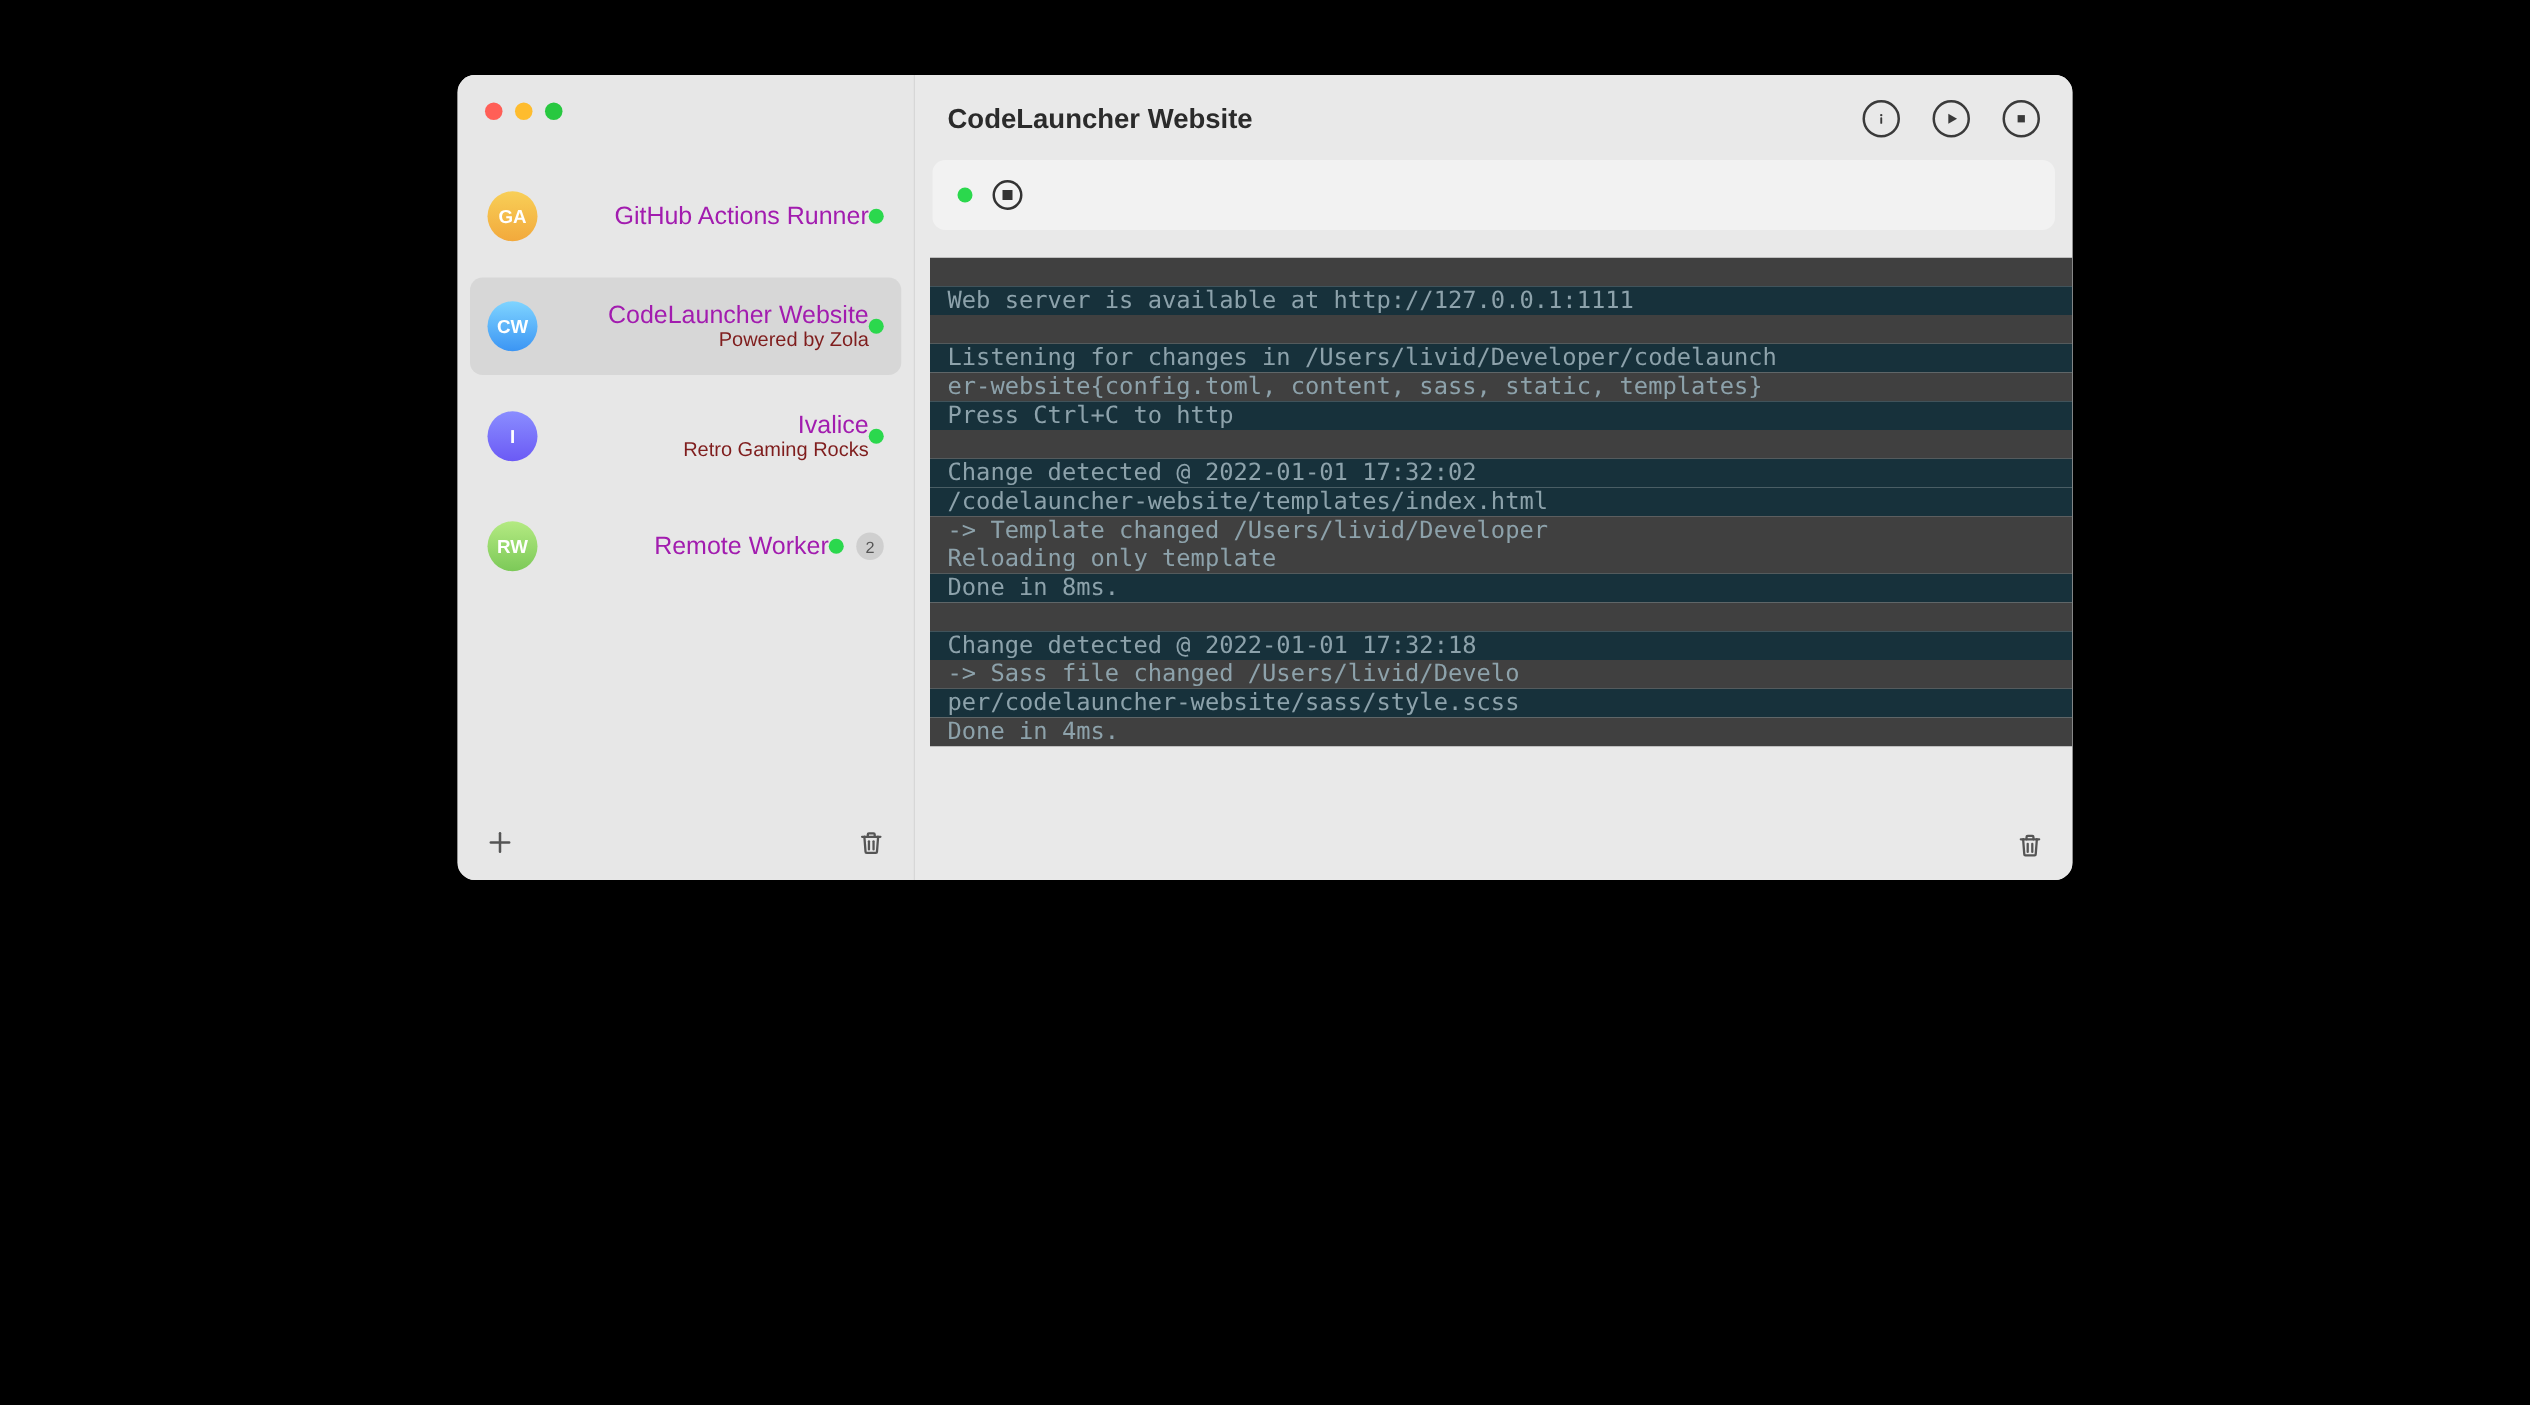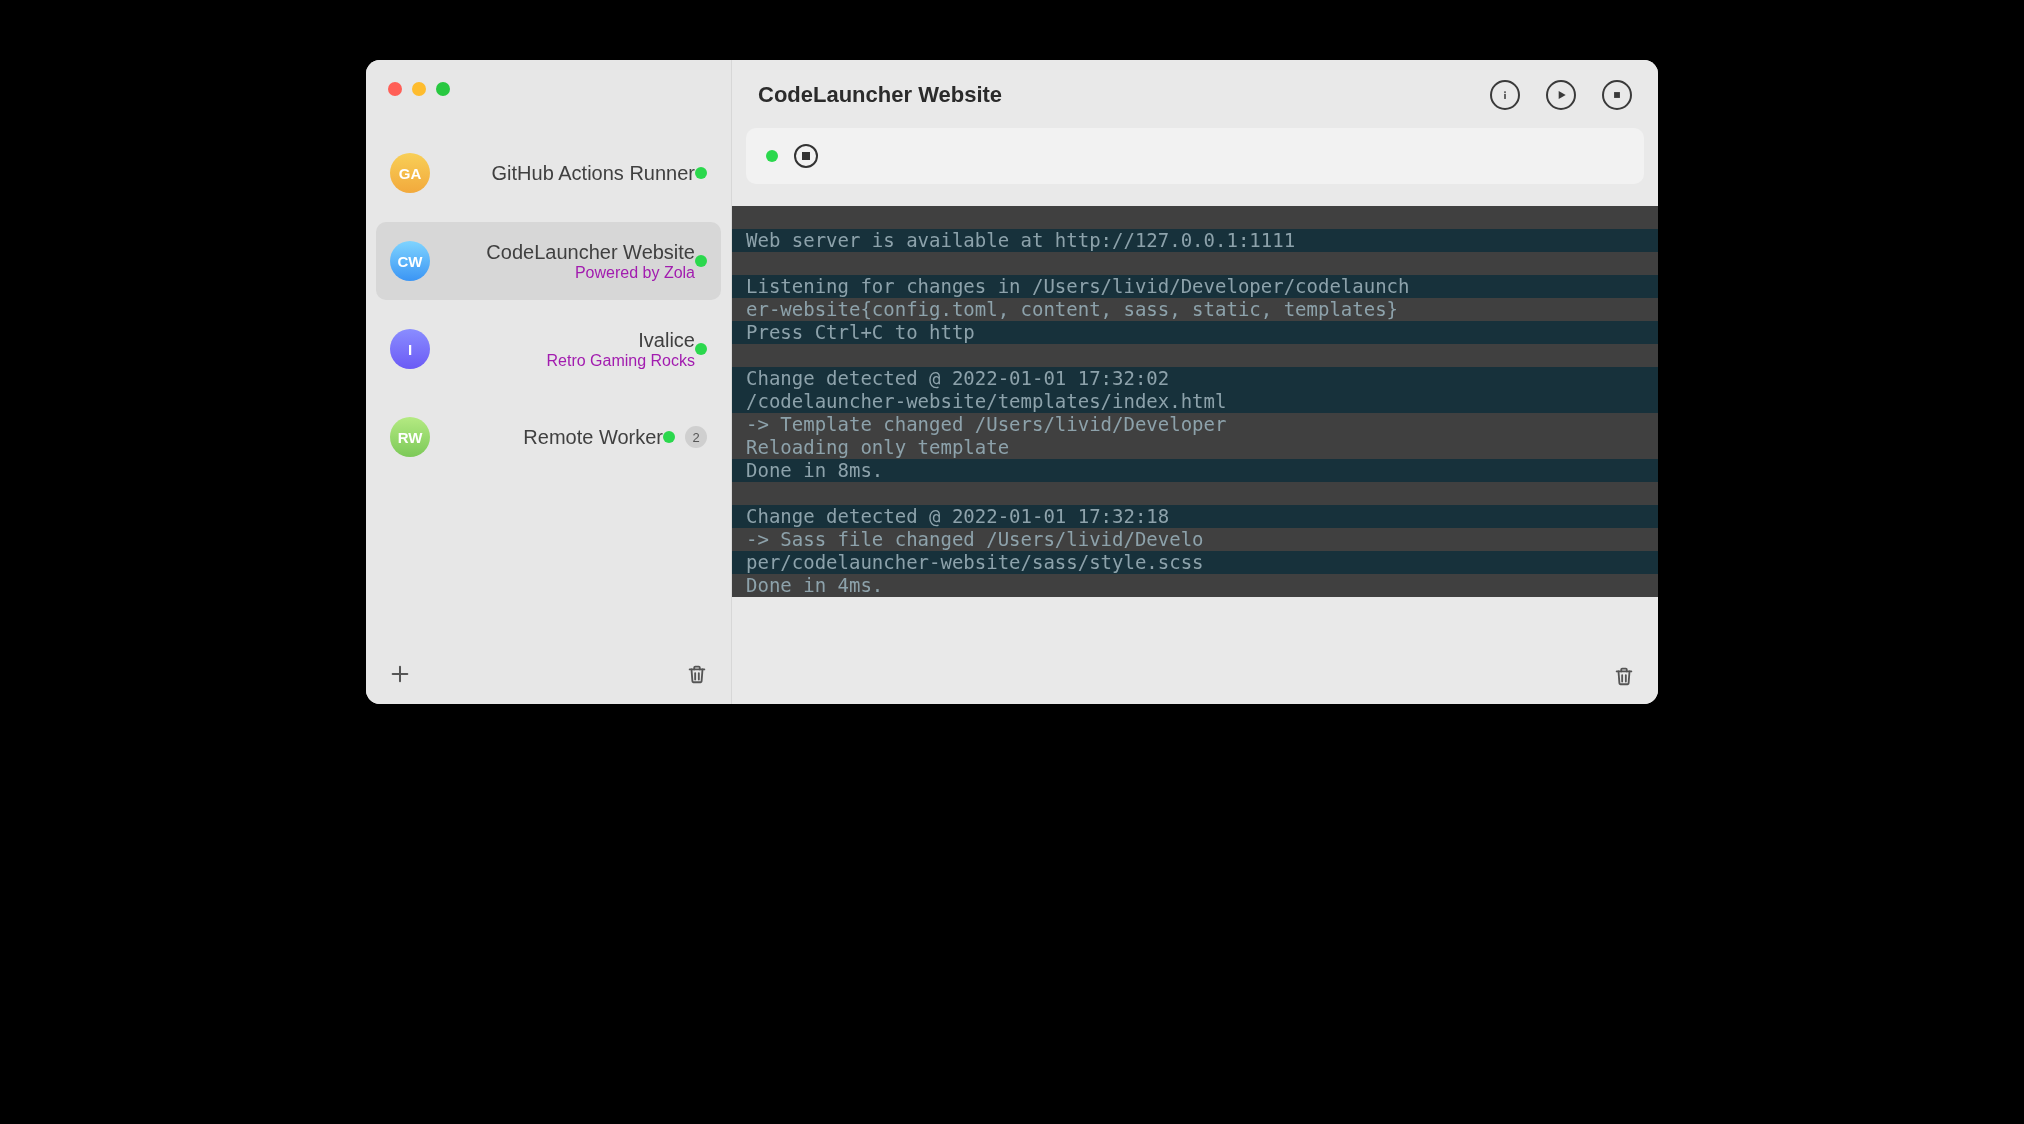"GitHub Actions Runner" .proj-title { color: #404040 -> #a21caf }
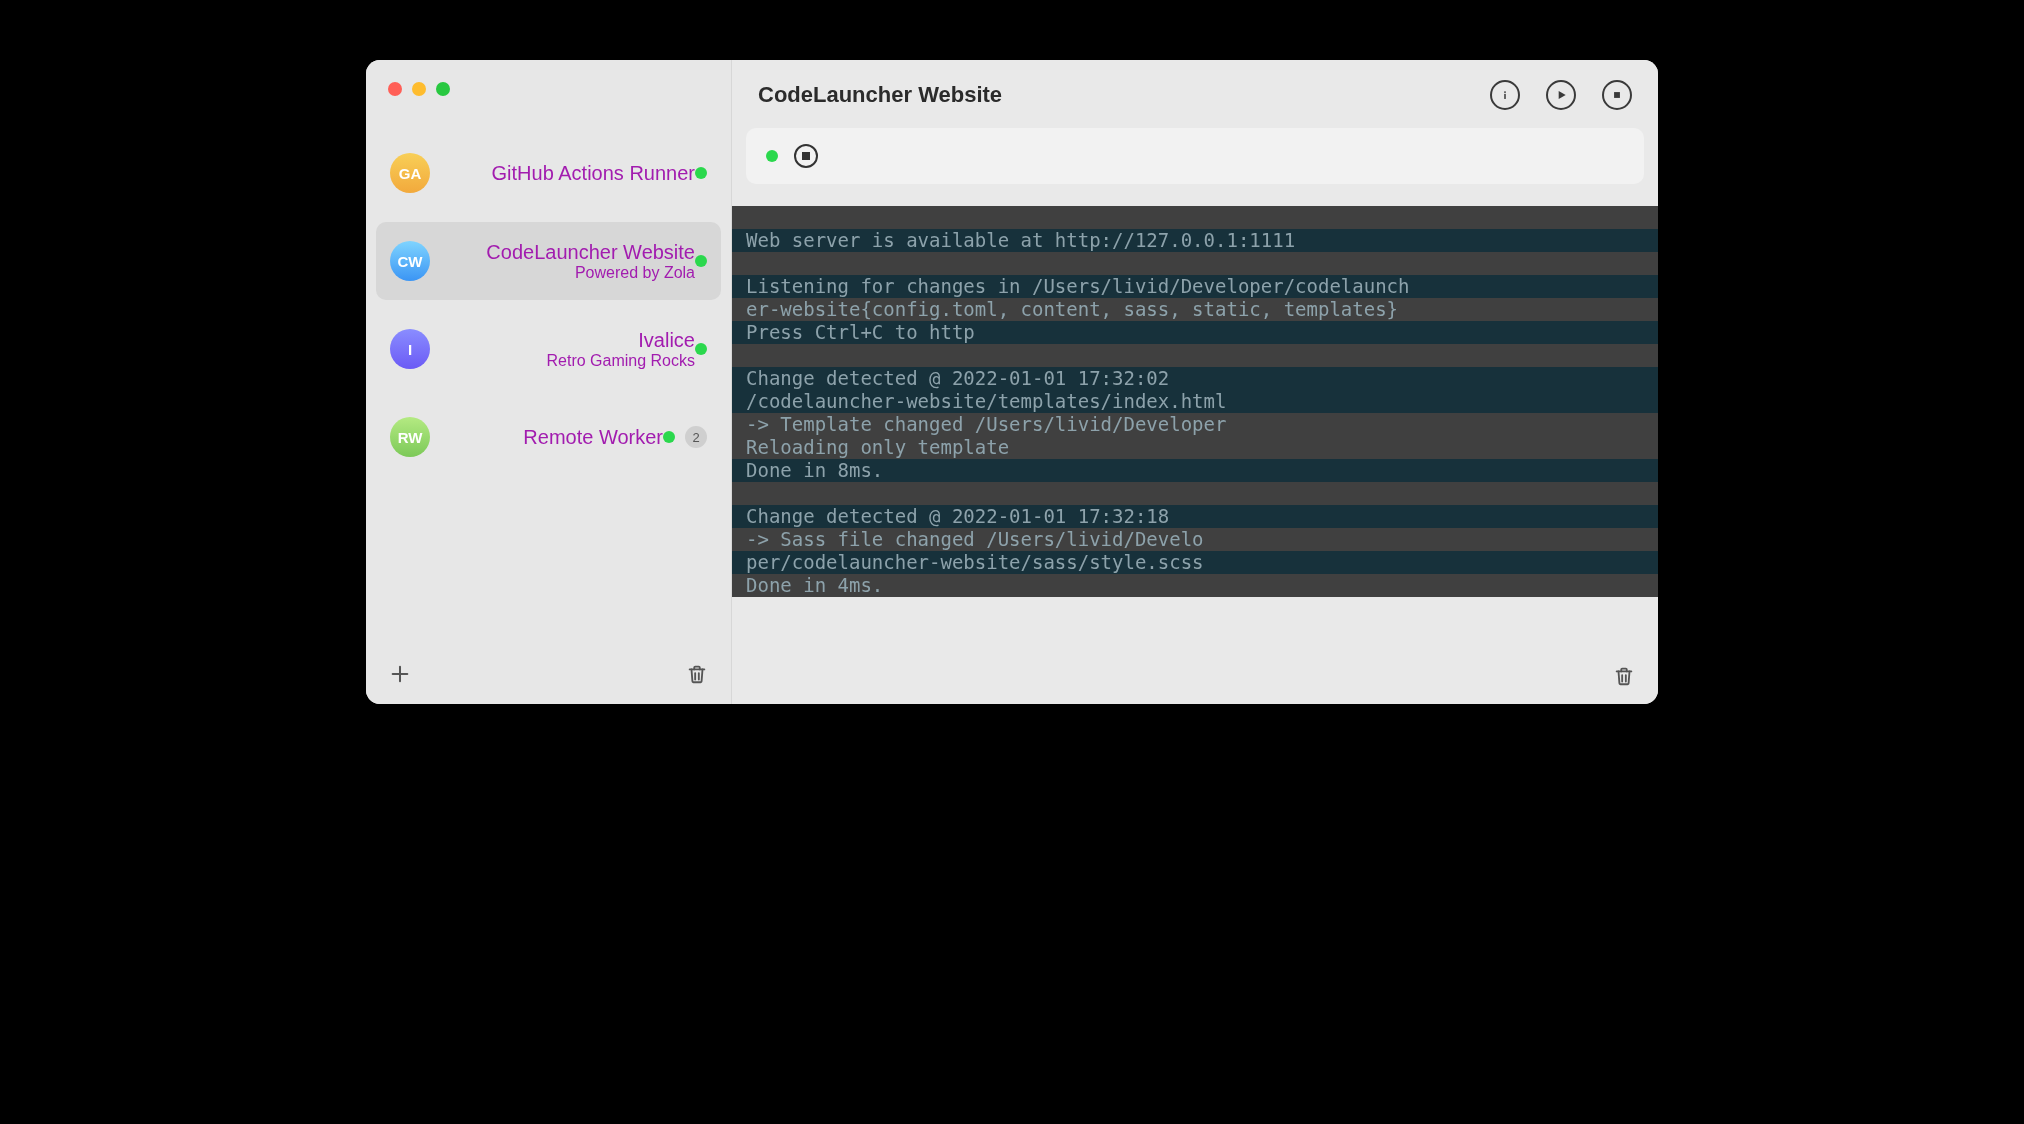"Web server is available at" .terminal { margin-left: none -> 12px }
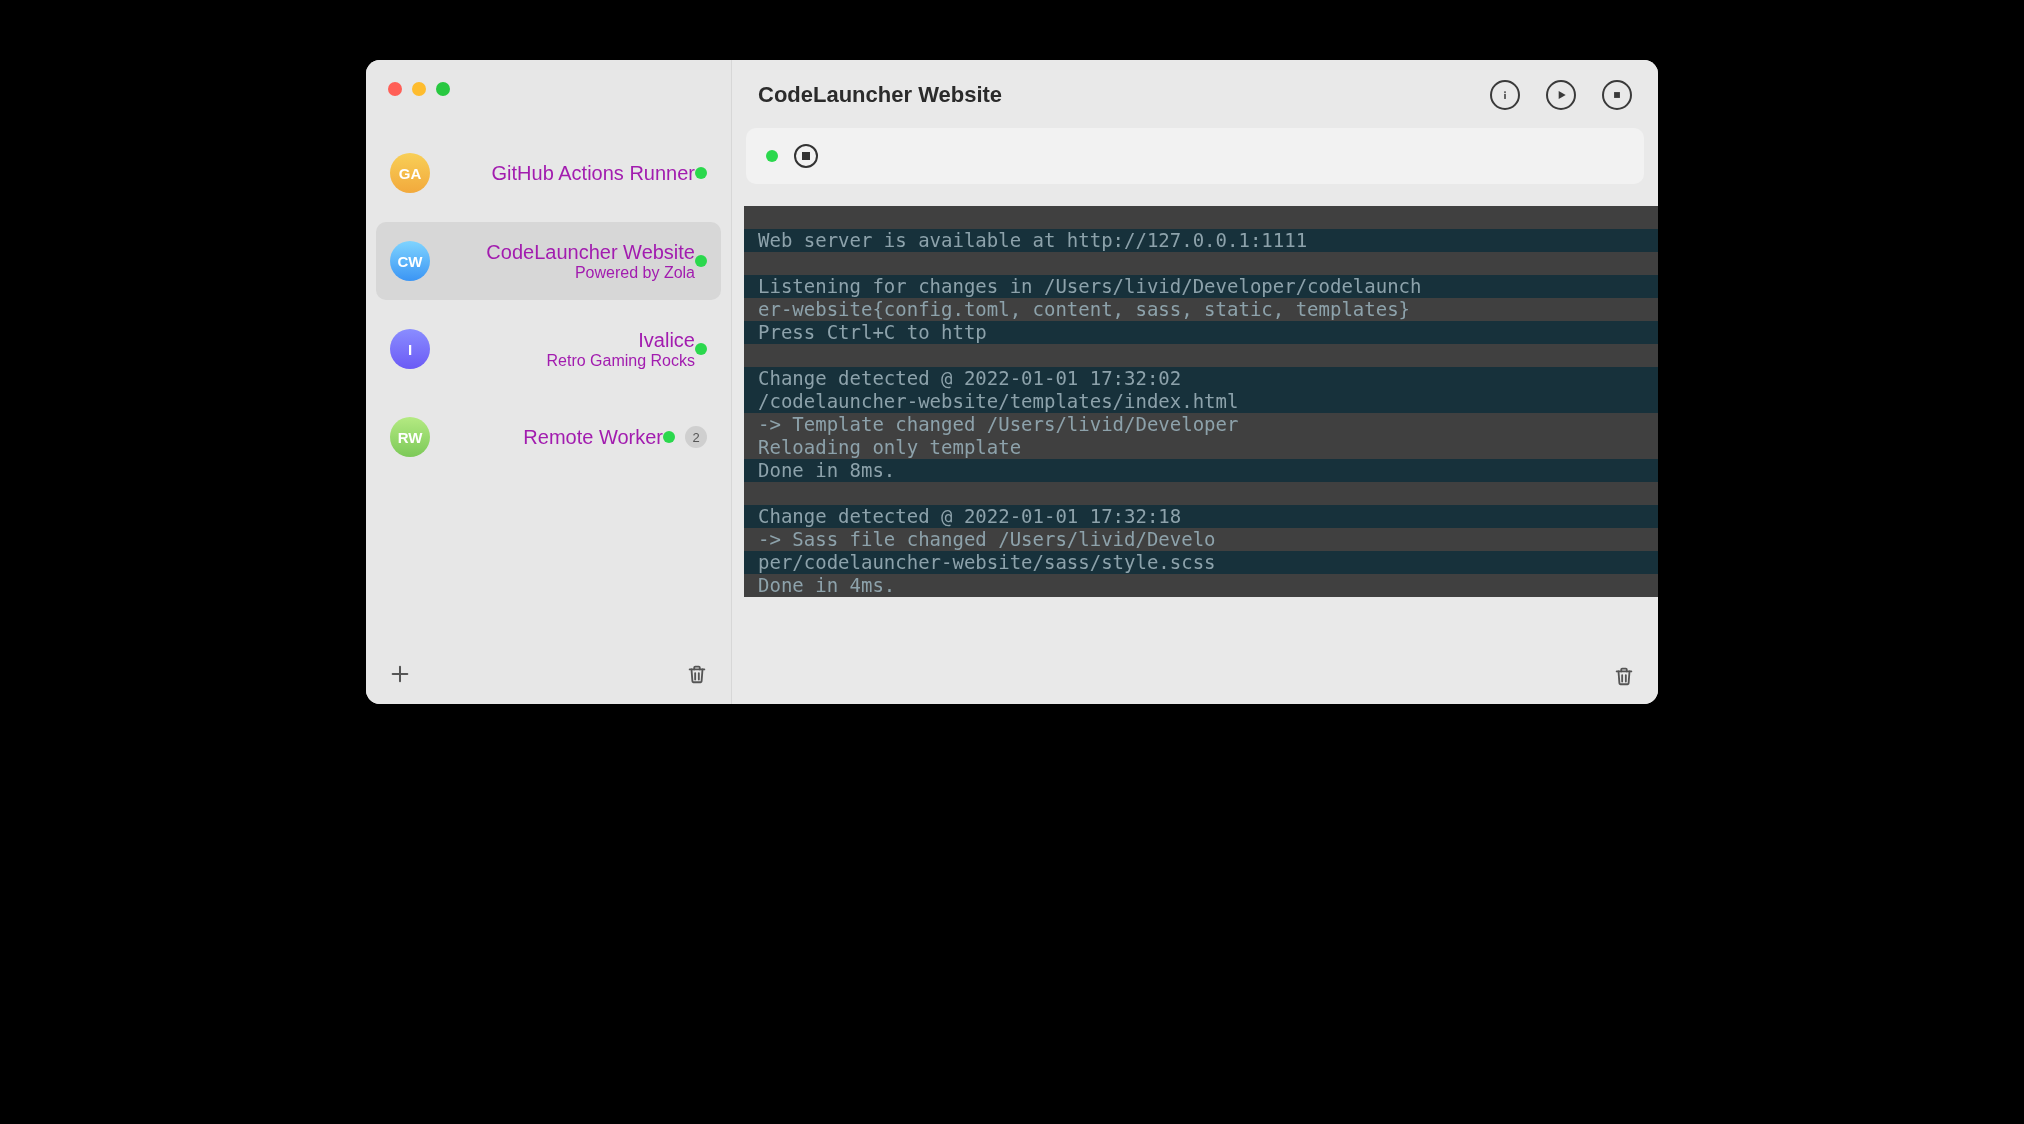"Powered by Zola" .proj-sub { color: #a21caf -> #7f1d1d }
